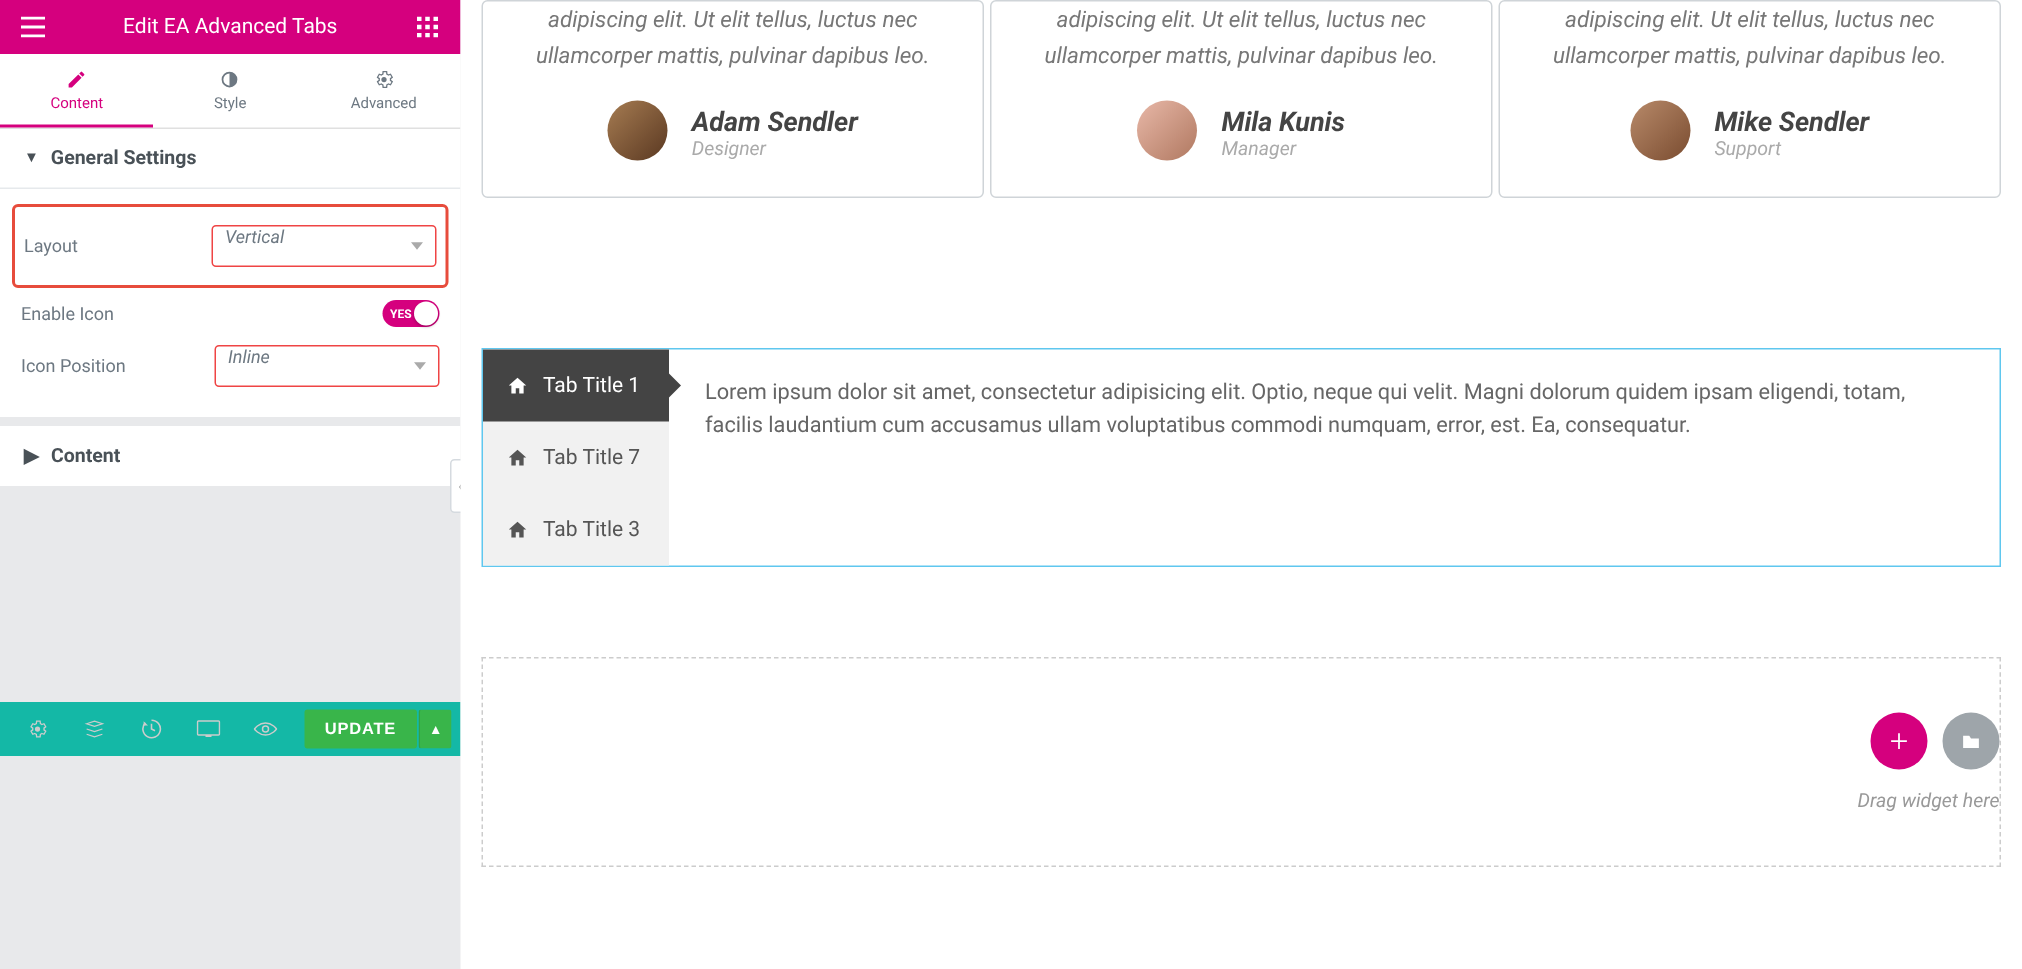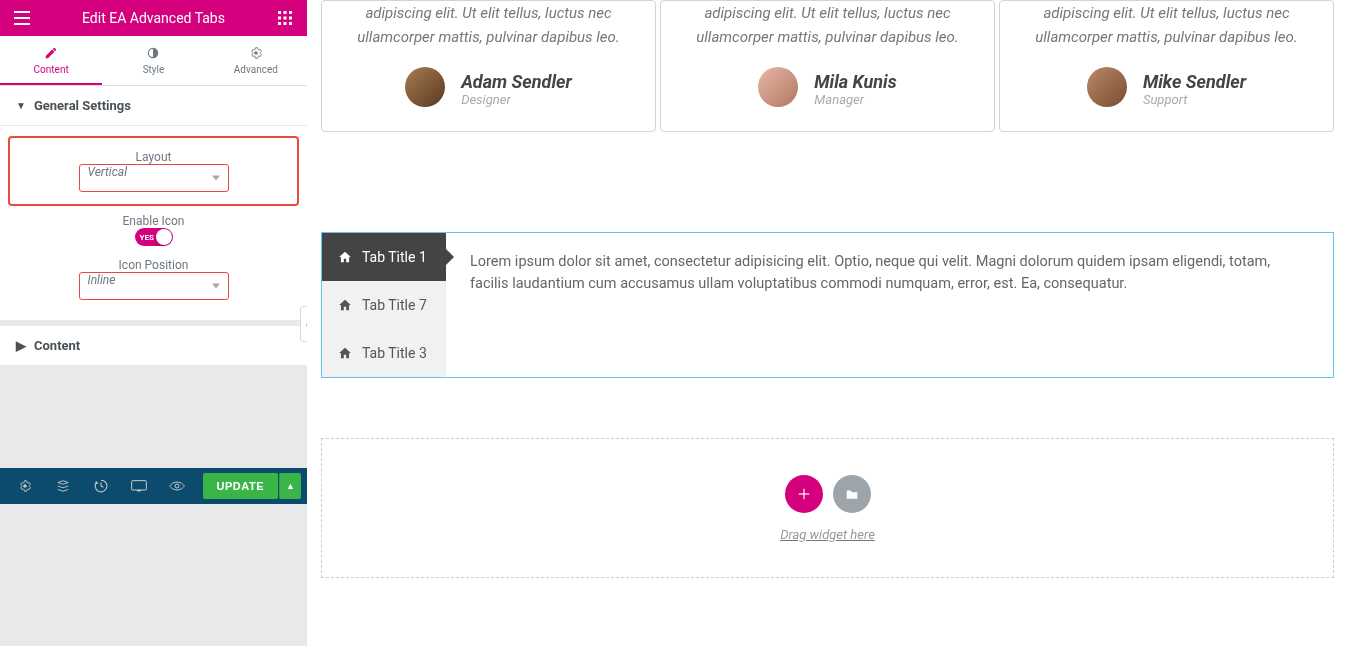"Layout" .control-row { flex-direction: column -> none }
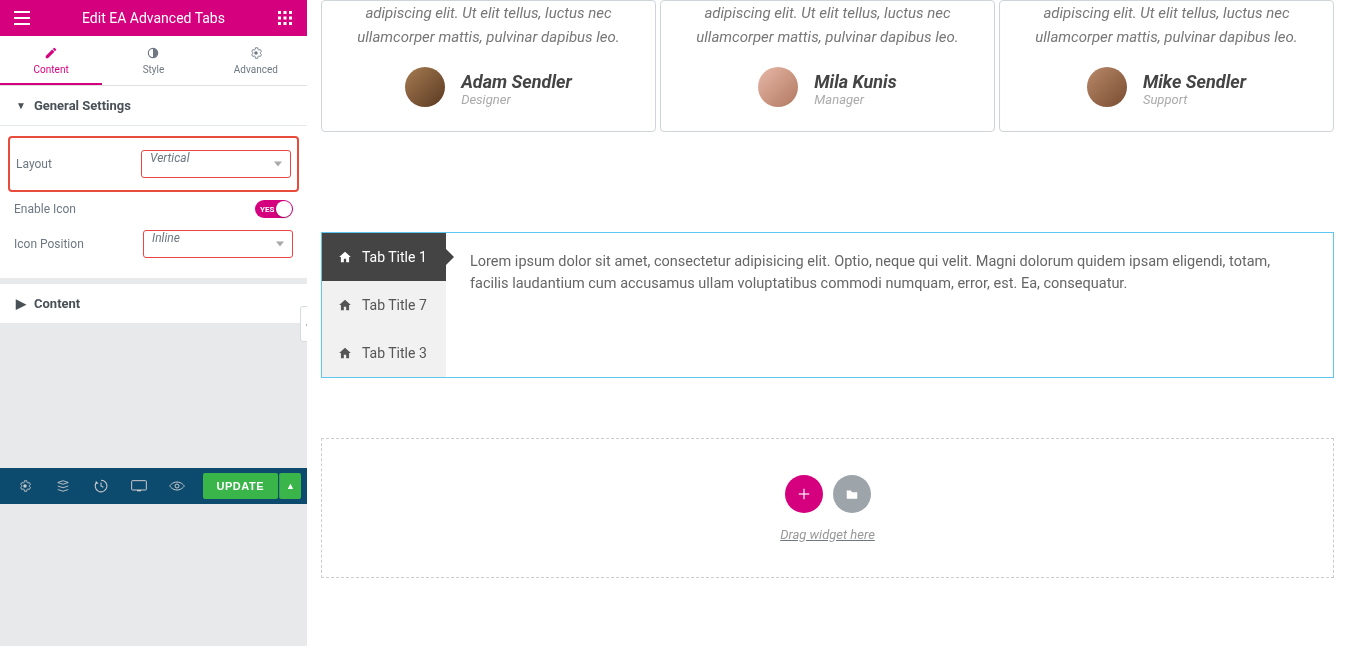"UPDATE" .footer { background: #0c4a6e -> #14b8a6 }
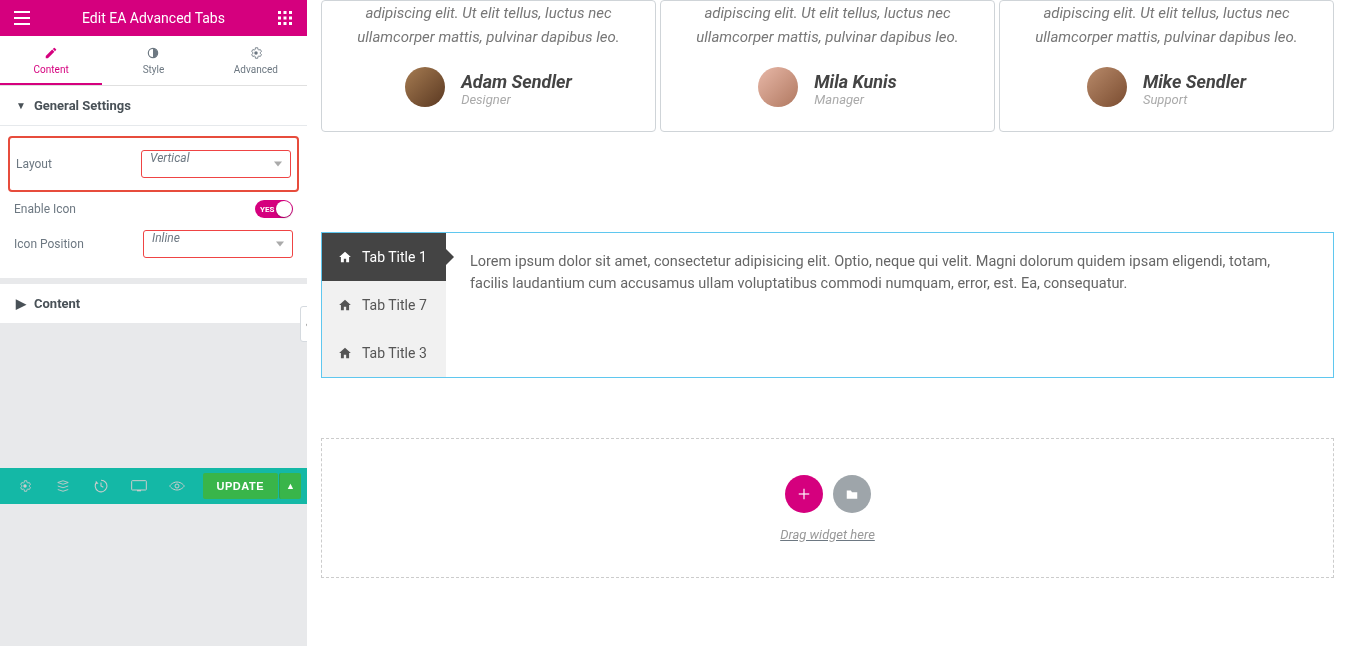"Drag widget here" .drop-zone { align-items: center -> flex-end; text-decoration: underline -> none }
